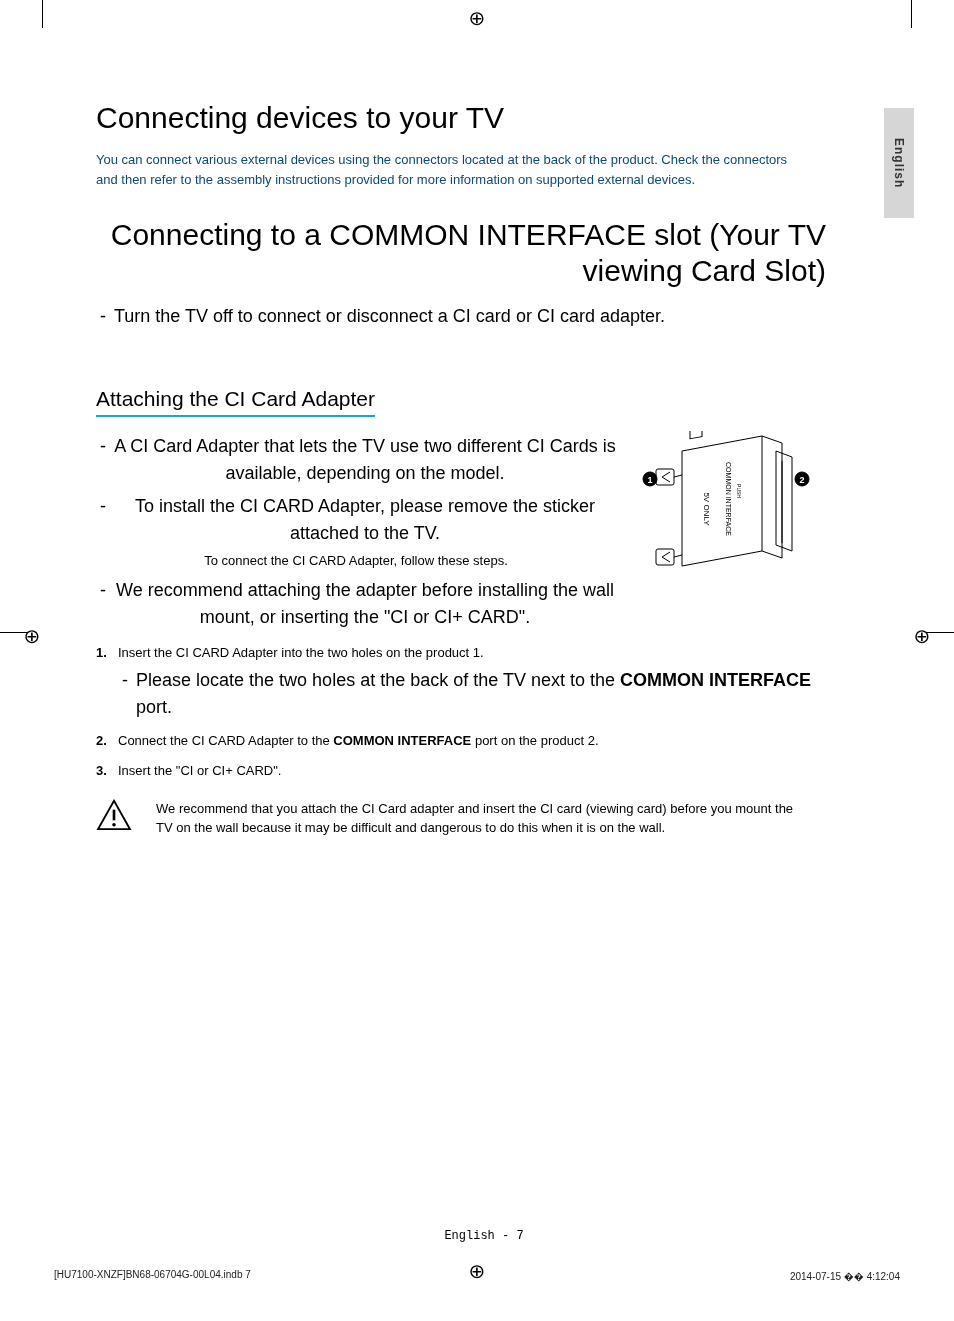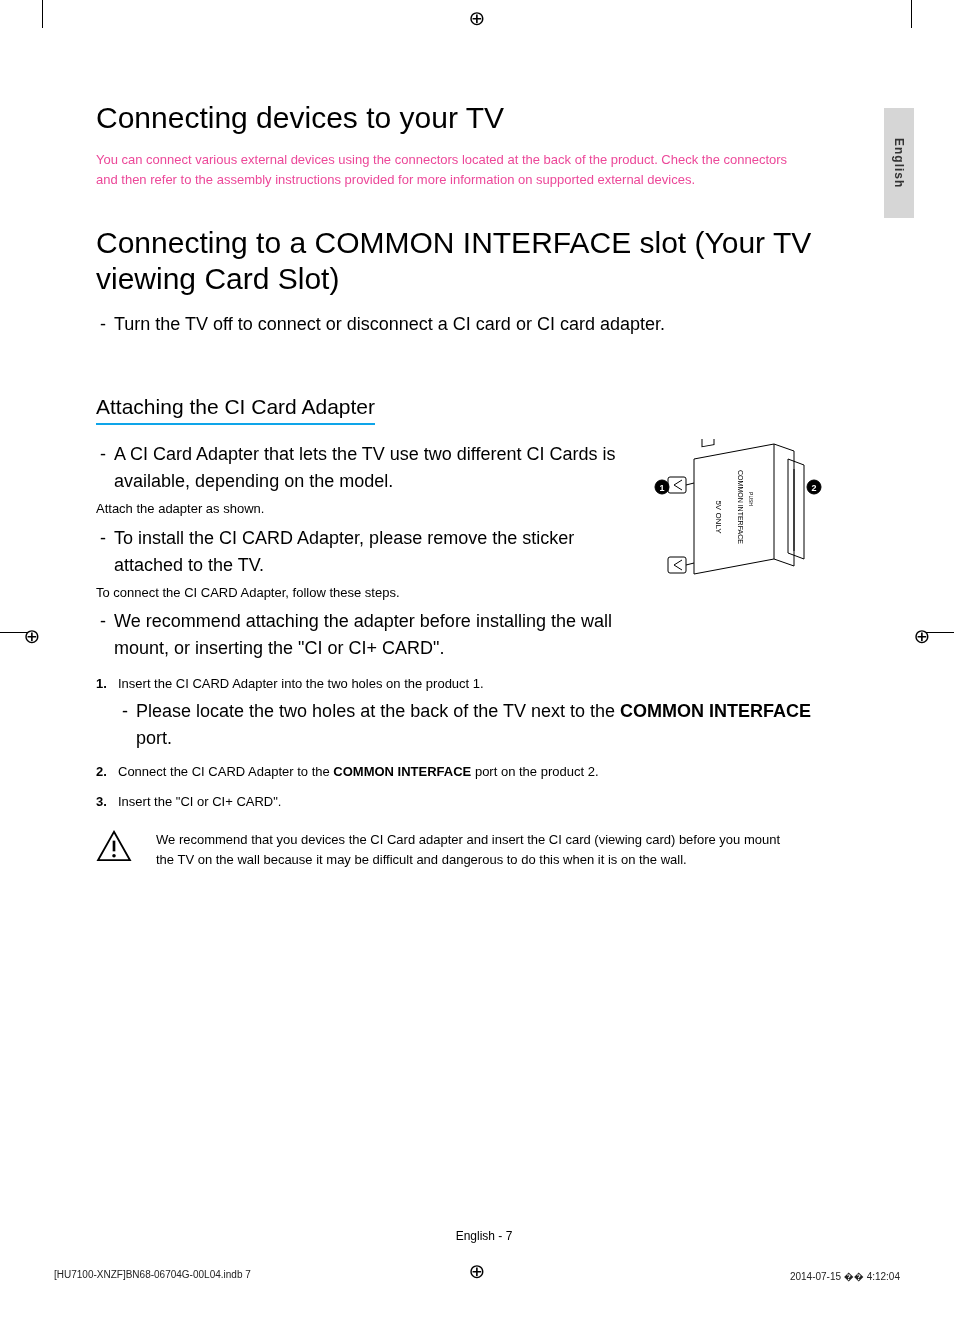"You can connect various external" p.intro { color: #ec4899 -> #0c4a6e }
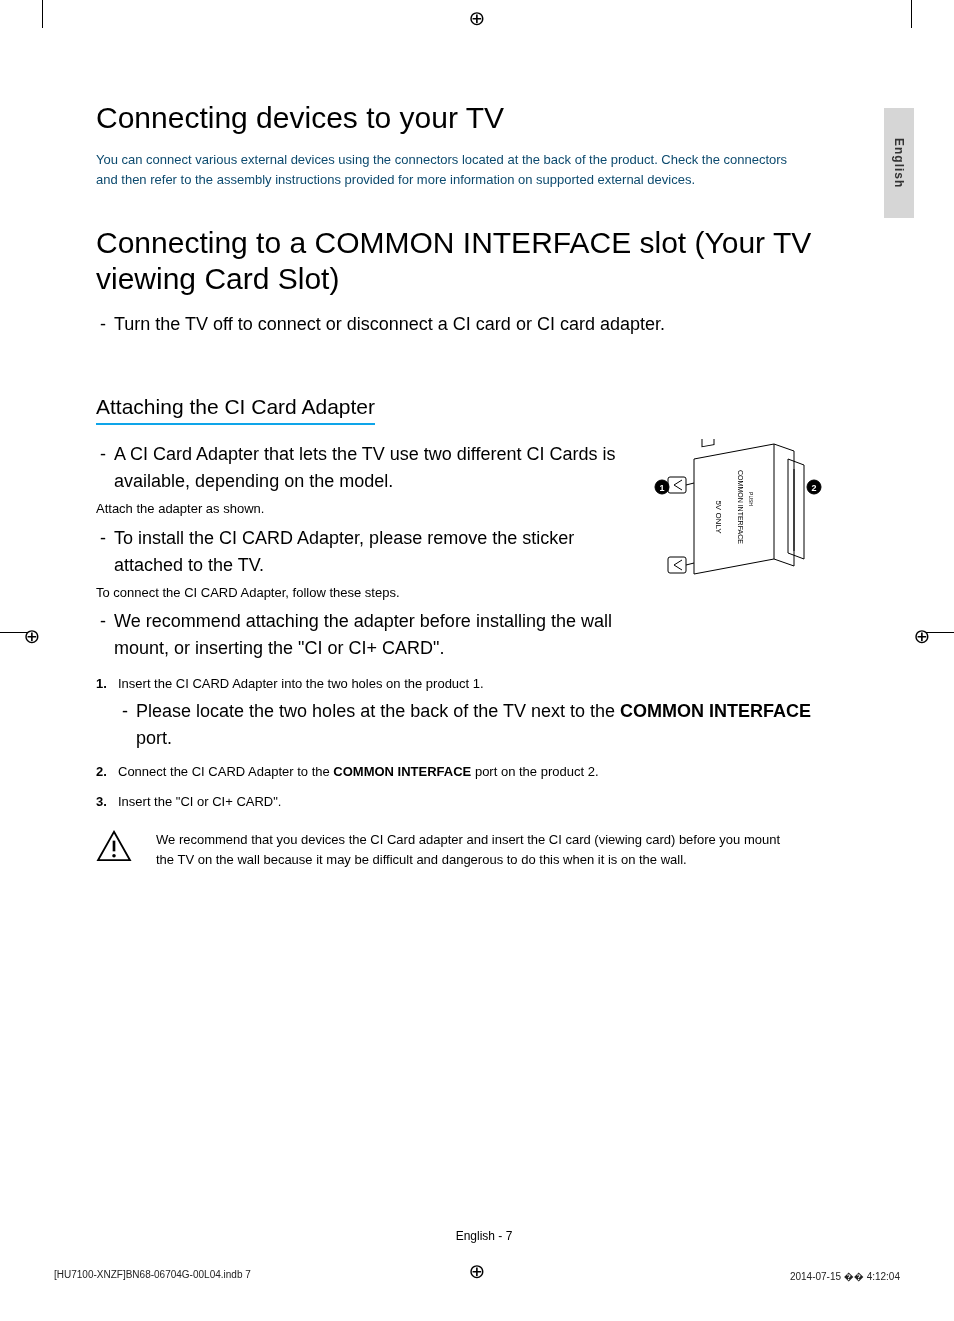"Connecting to a COMMON INTERFACE" h1.second { margin-top: 36px -> 28px; text-align: none -> right }
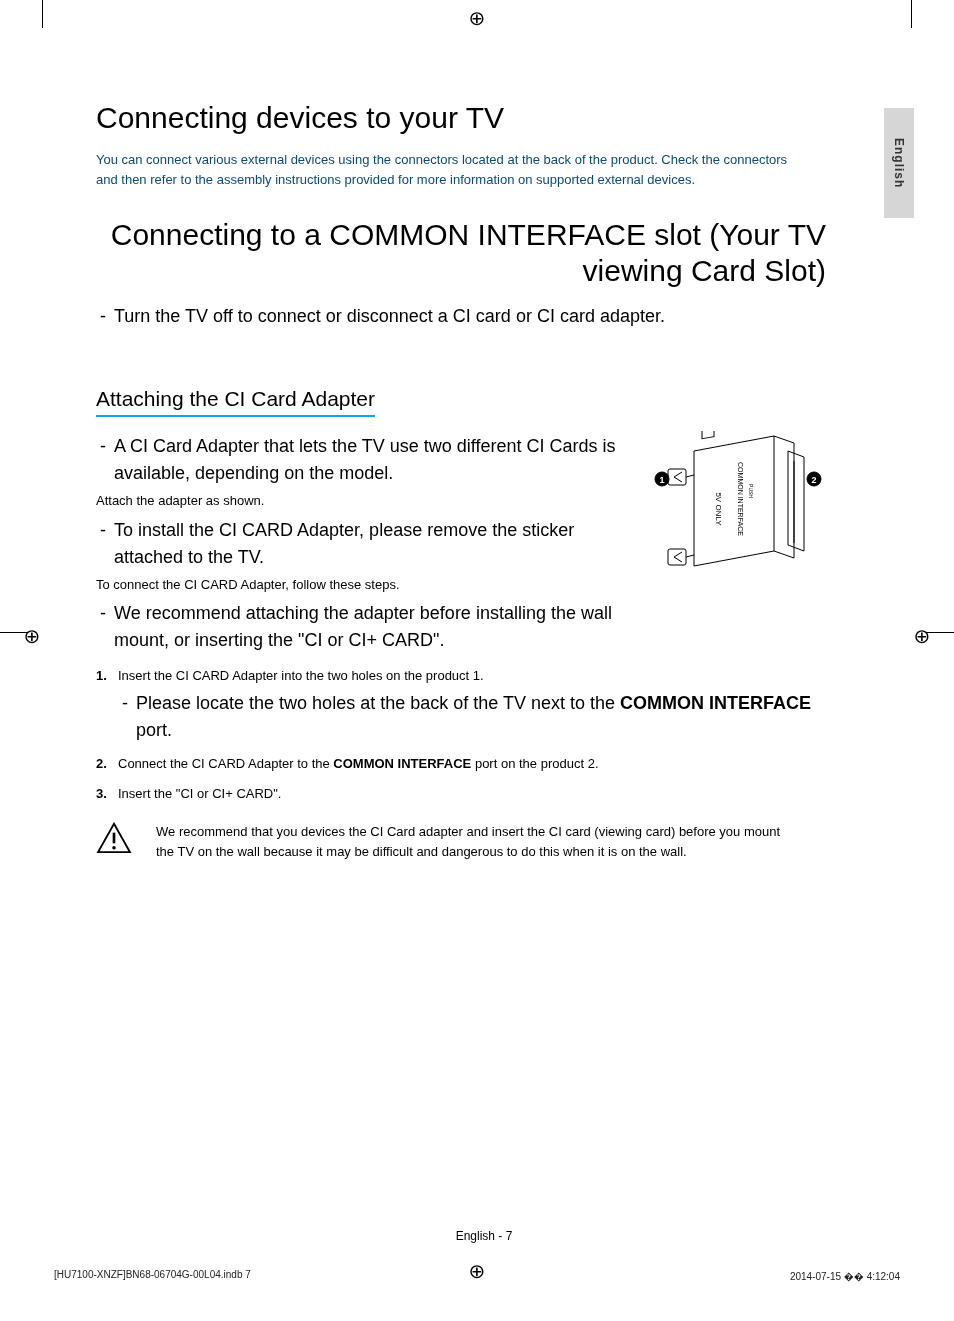"A CI Card Adapter that" .two-col { gap: 28px -> 16px; text-align: none -> center }
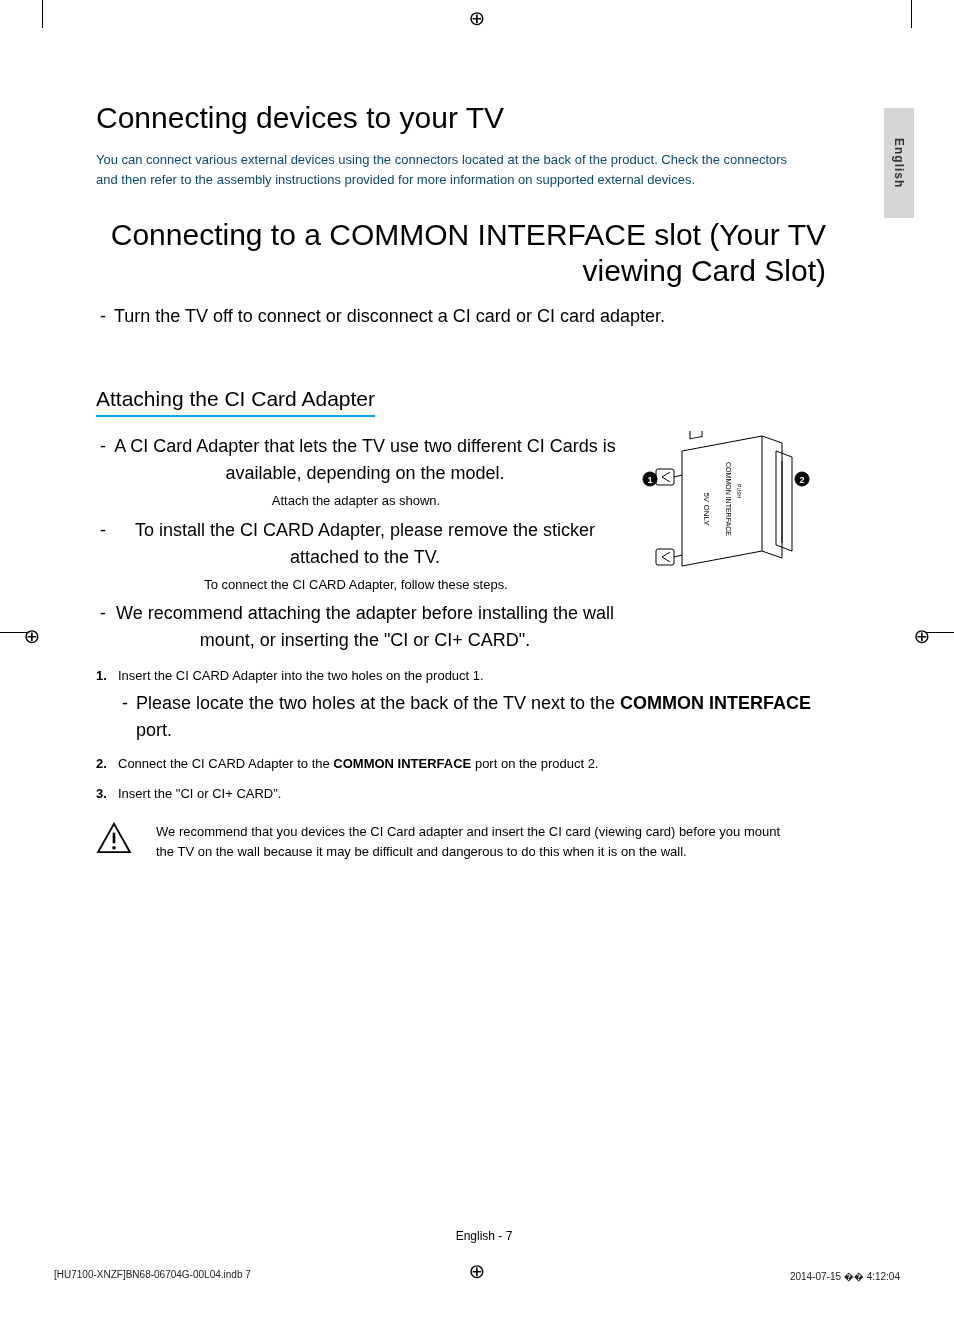"Attach the adapter as shown." p.plain { html: <p>Attach the adapter as shown.</p> -> none }
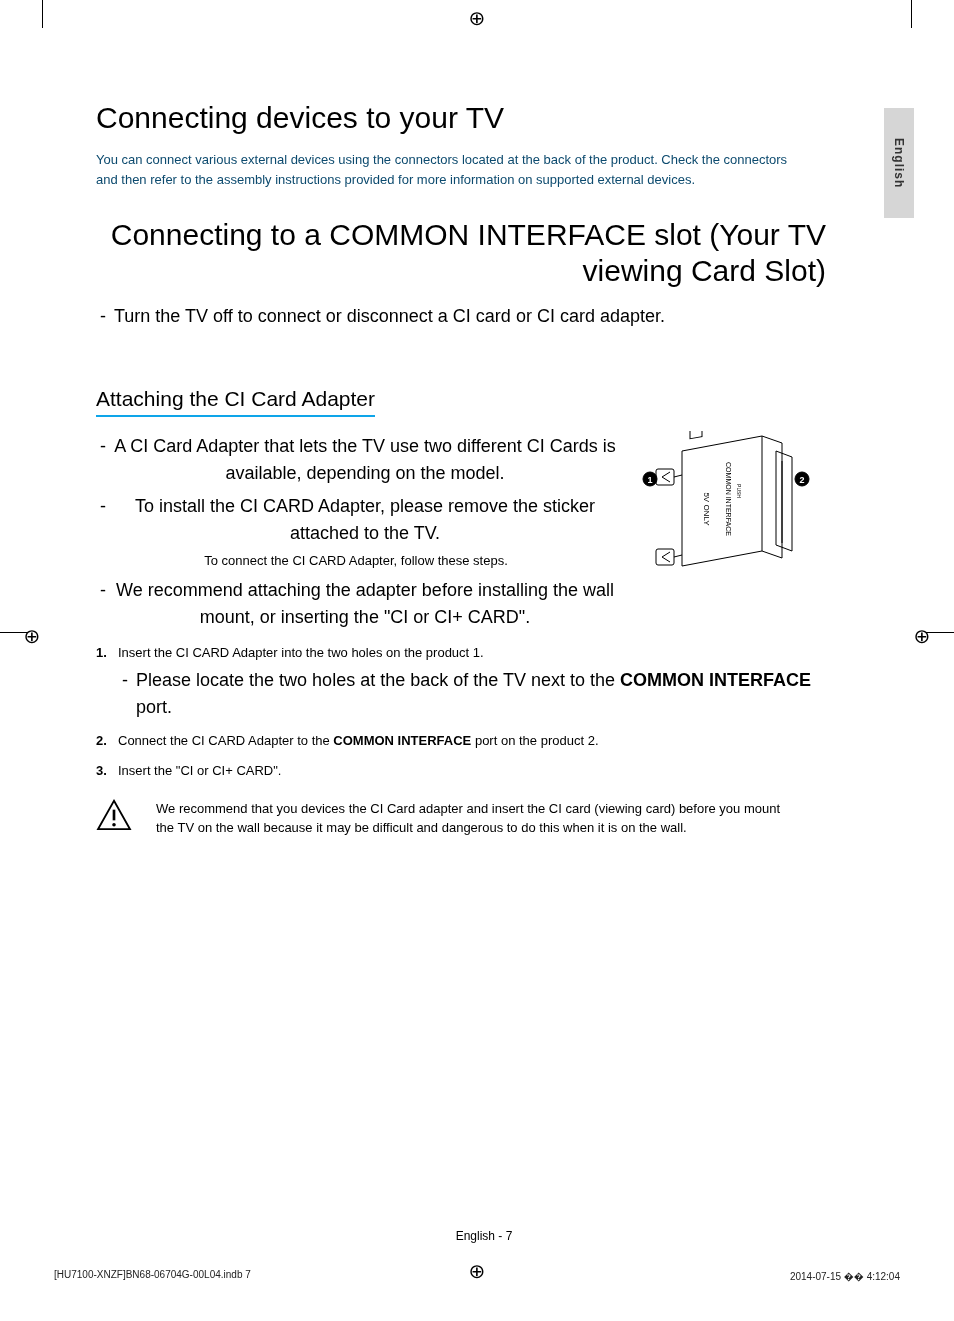"We recommend that you devices" div.warn-text { text: devices -> attach }
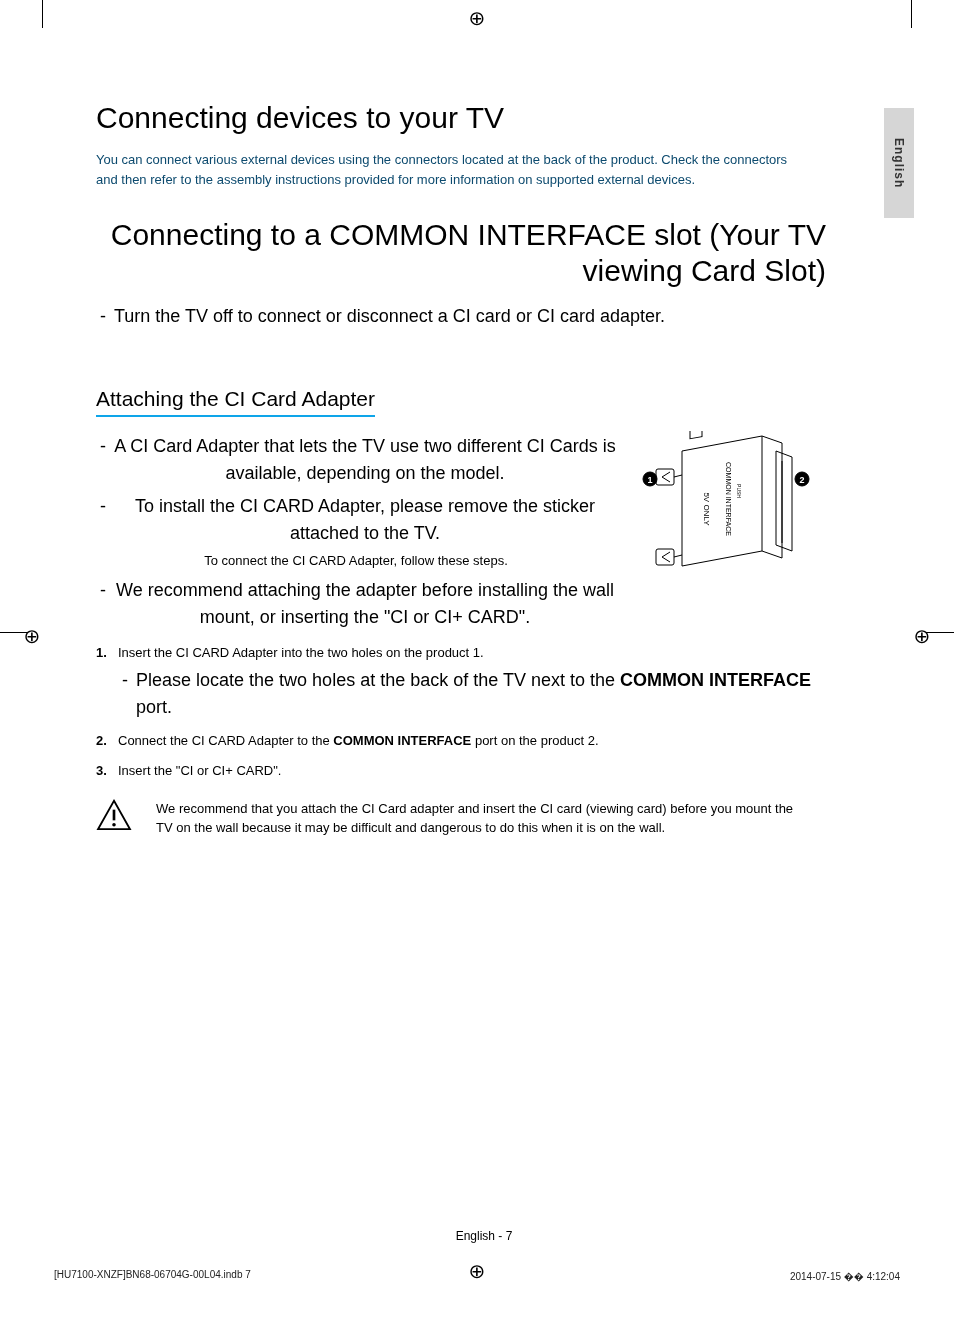"English - 7" .page-footer { font-family: none -> Liberation Mono, monospace }
